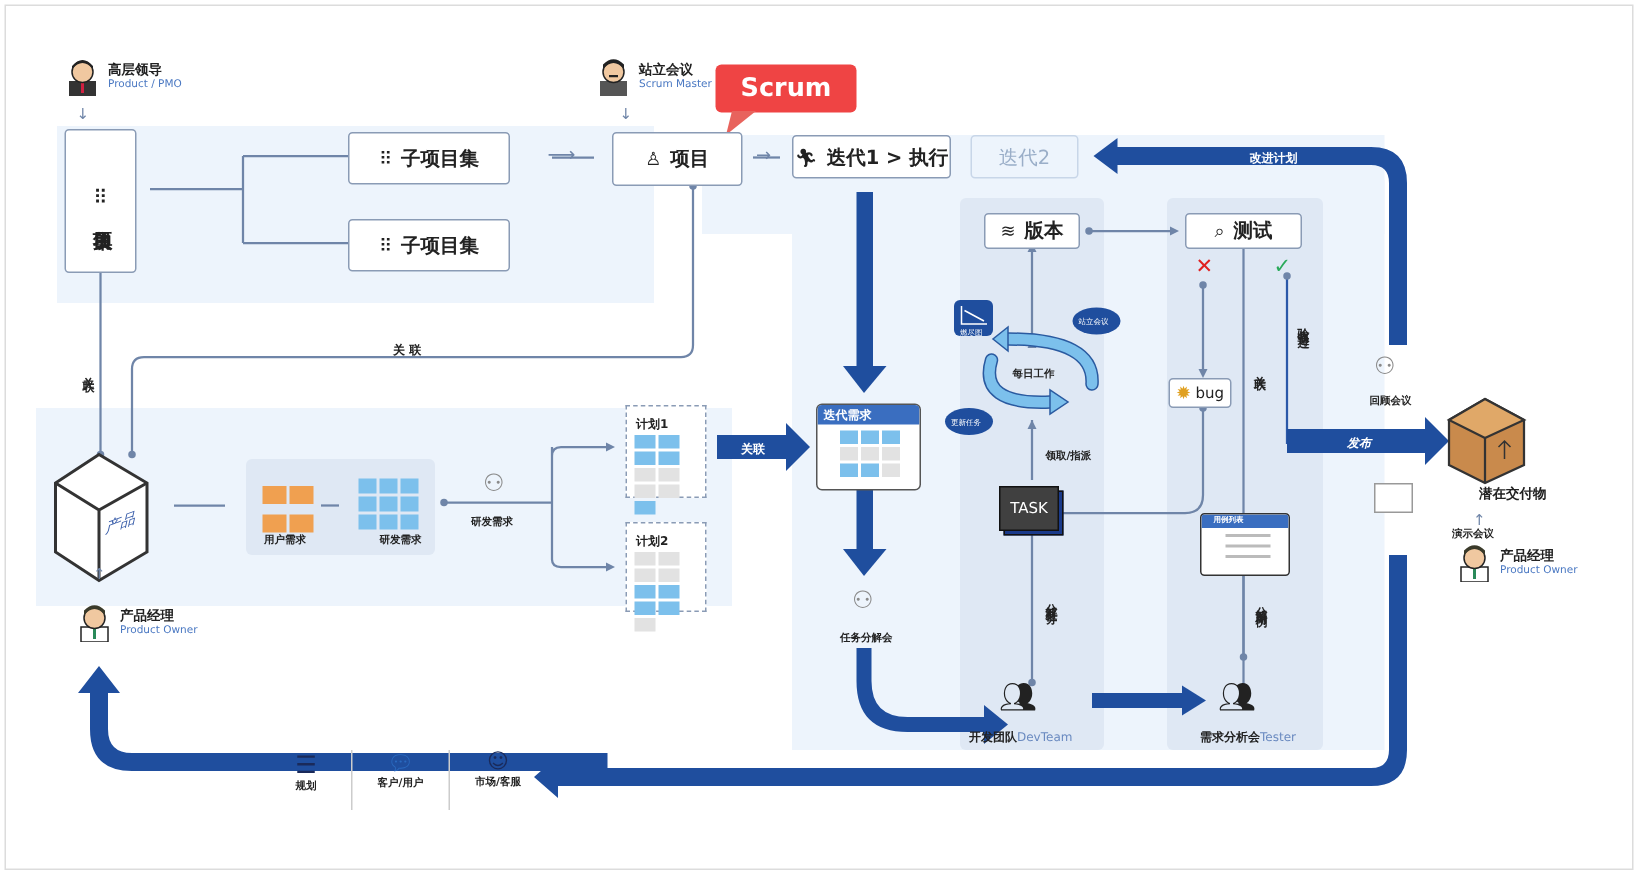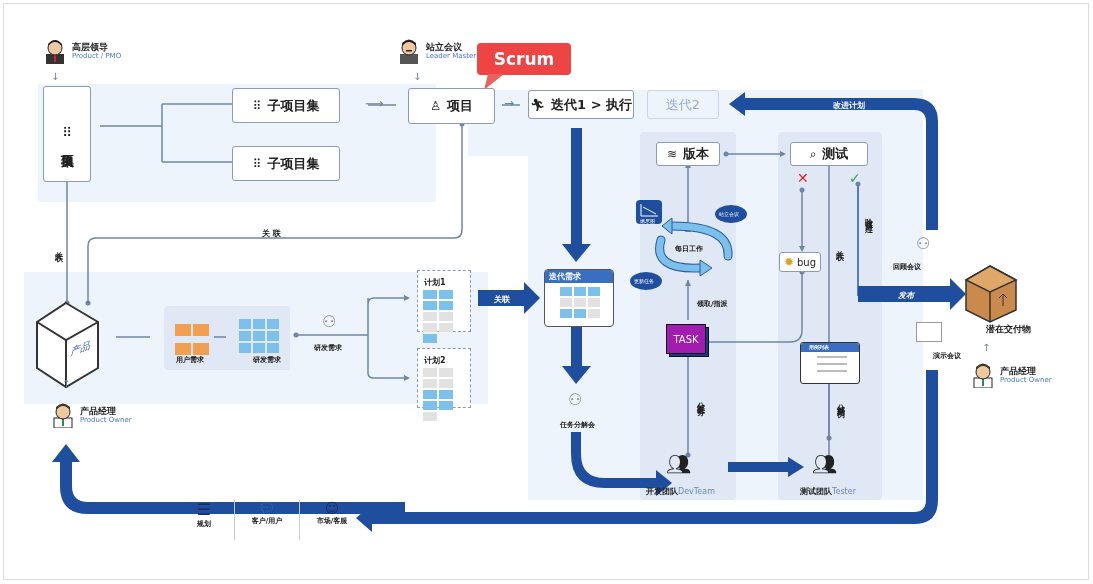"Leader Master" div.role-sub { text: Leader -> Scrum }
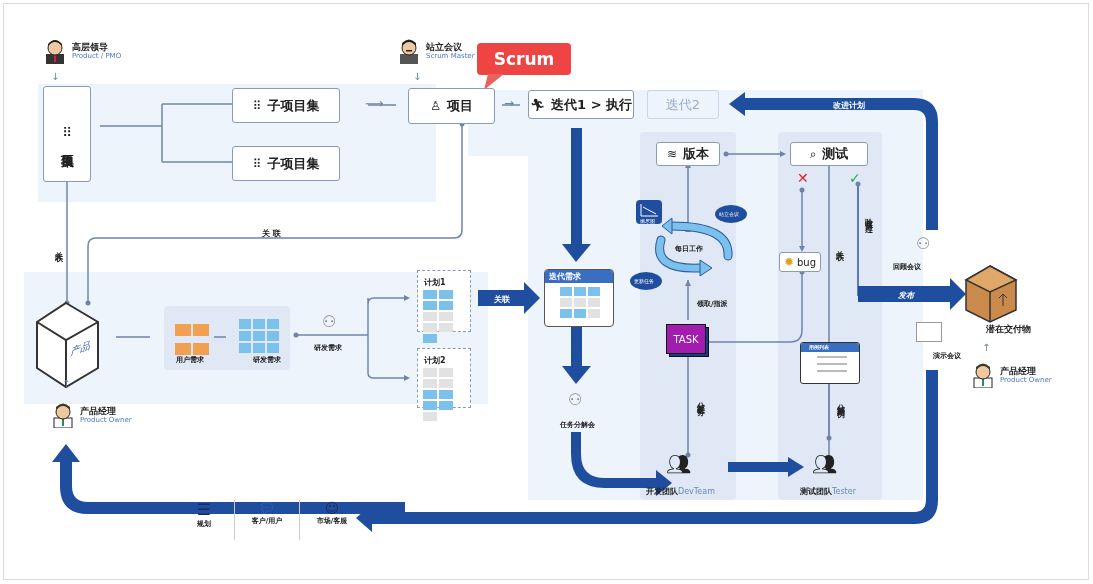"回顾会议" div.lbl { left: 893px -> 913px }
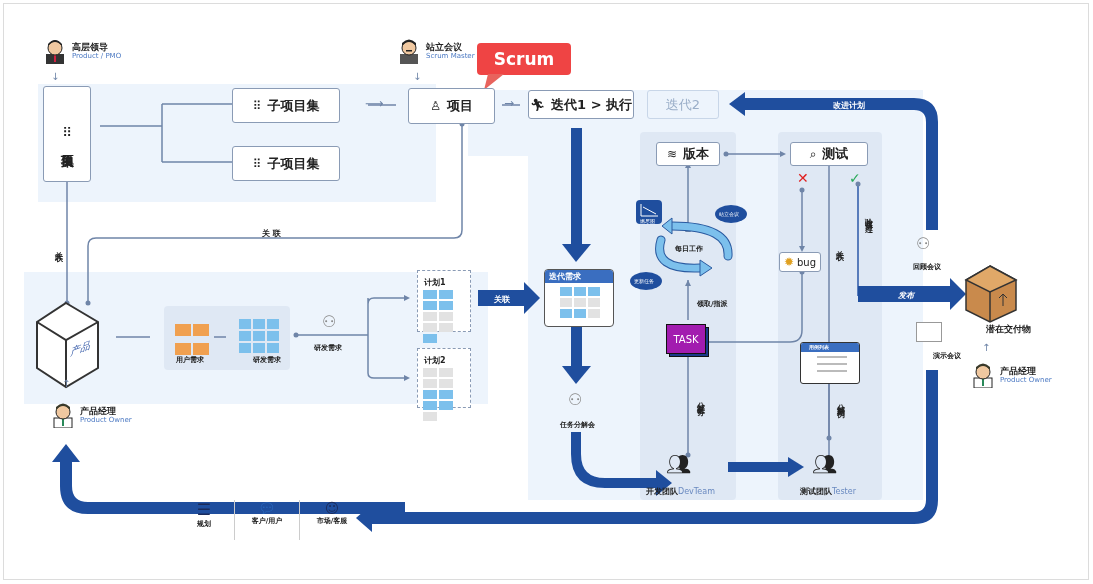"TASK" div.abs { background: #a21caf -> #404040 }
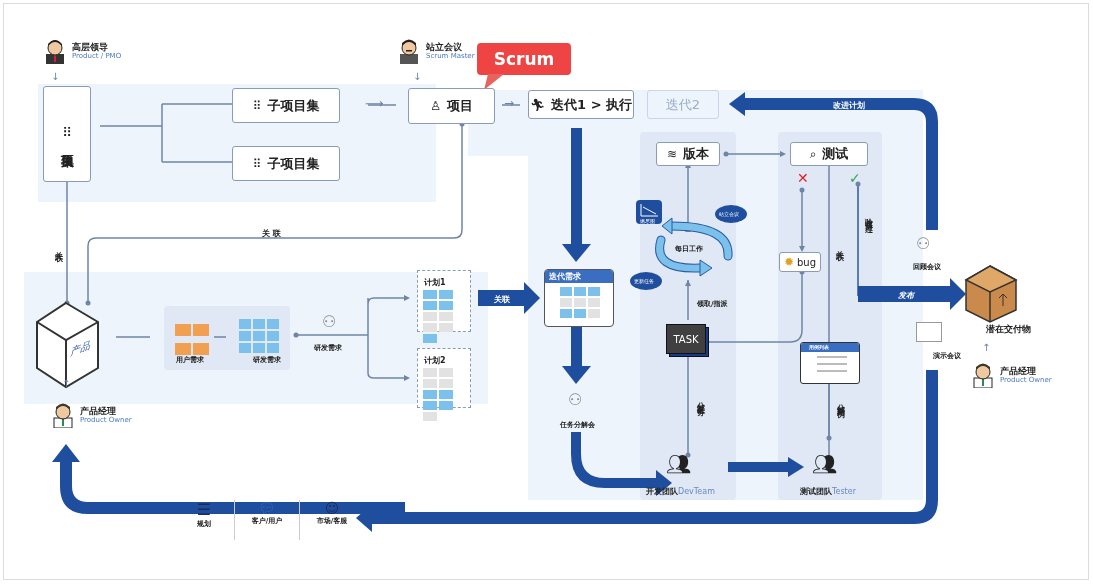"演示会议" div.lbl { left: 933px -> 968px }
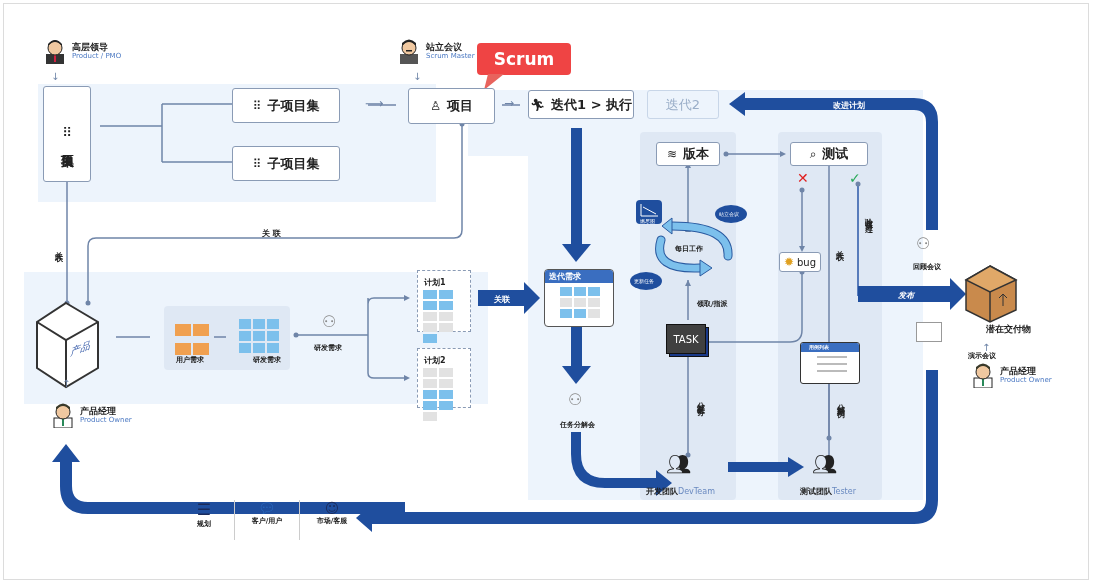"测试团队" span { text: 测试团队 -> 需求分析会 }
